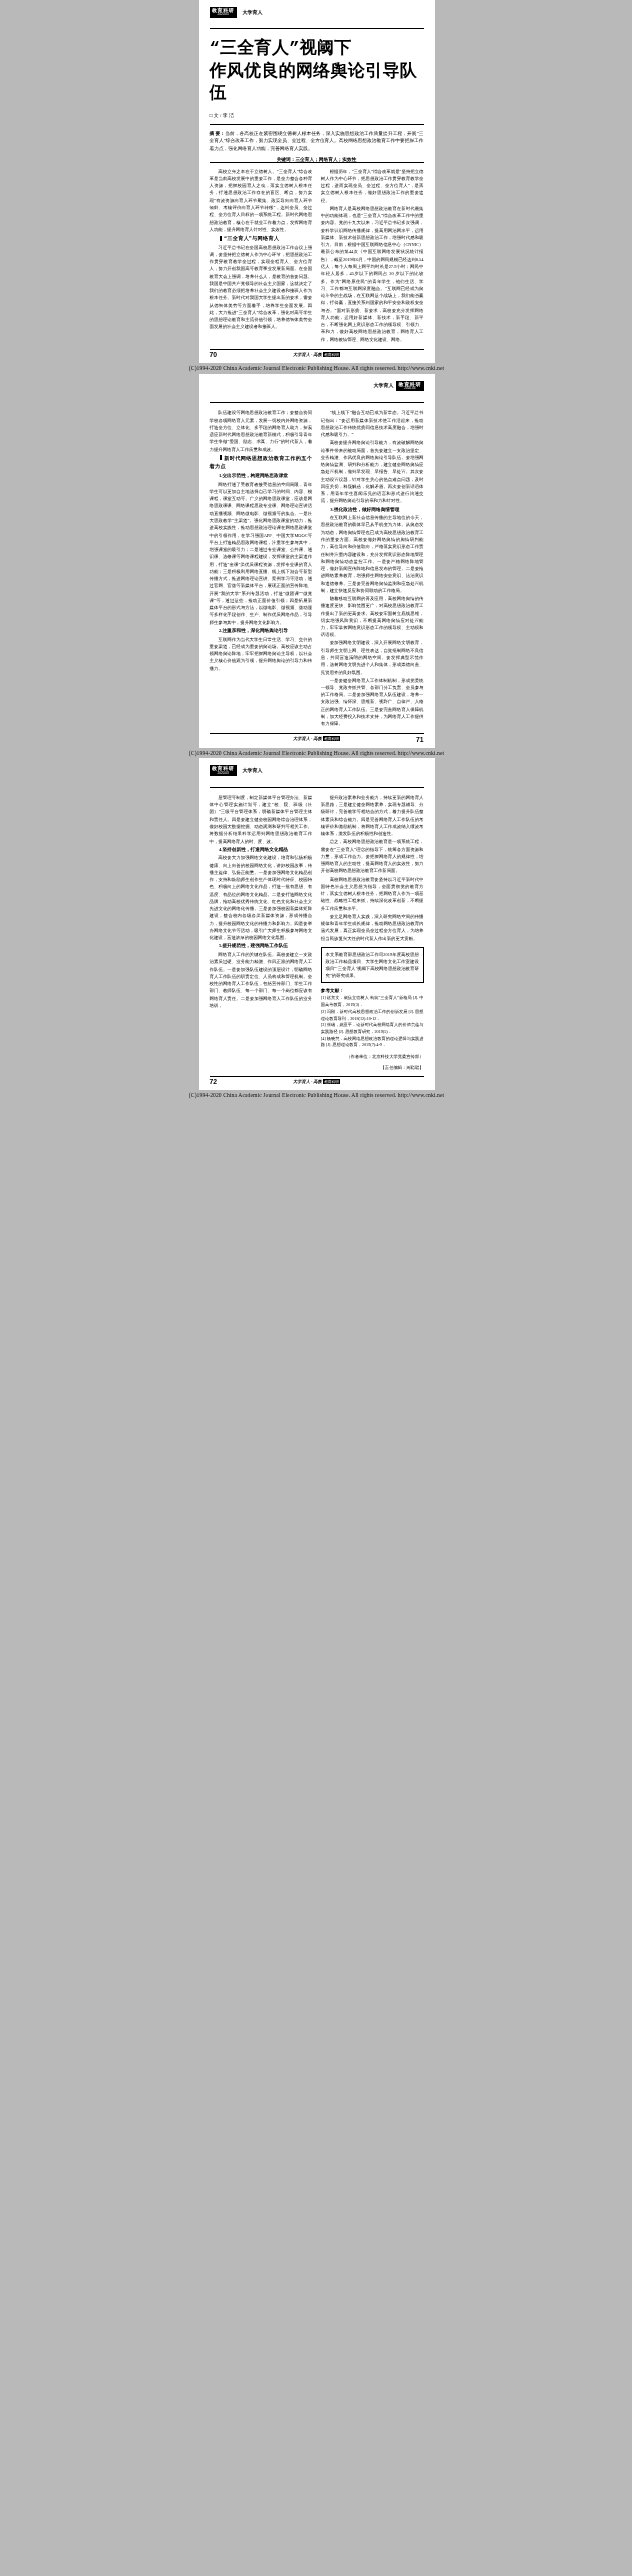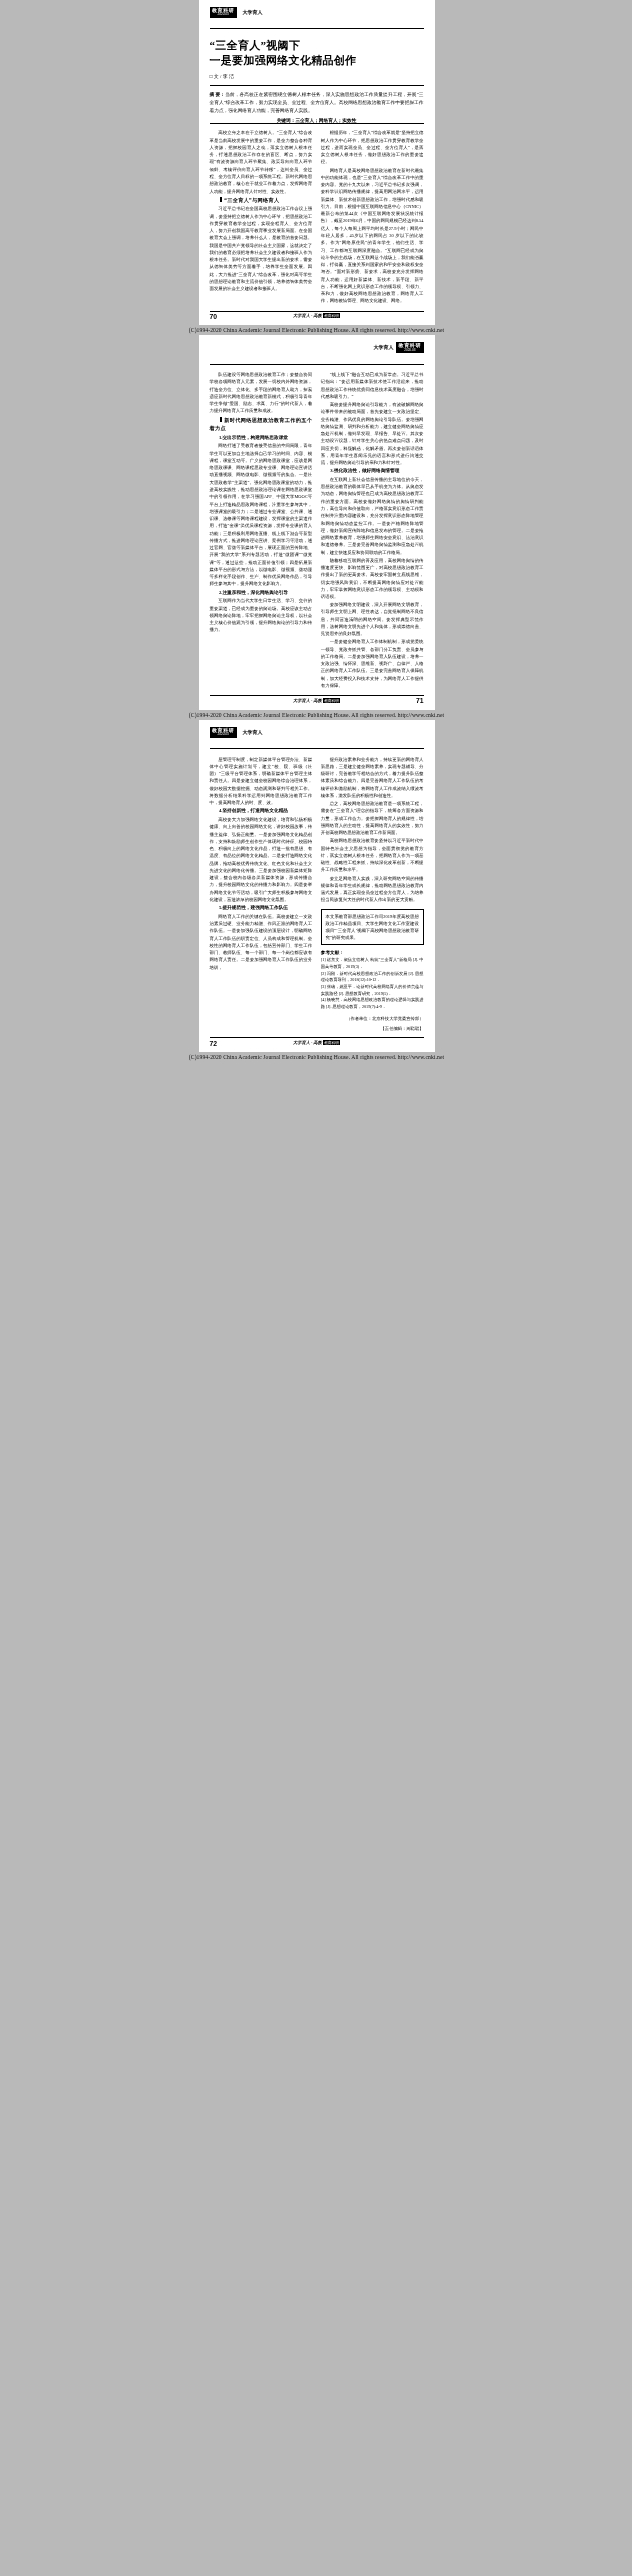"“三全育人”视阈下" .art-title { font-family: Liberation Serif, serif -> Liberation Mono, monospace; font-size: 11px -> 17px }
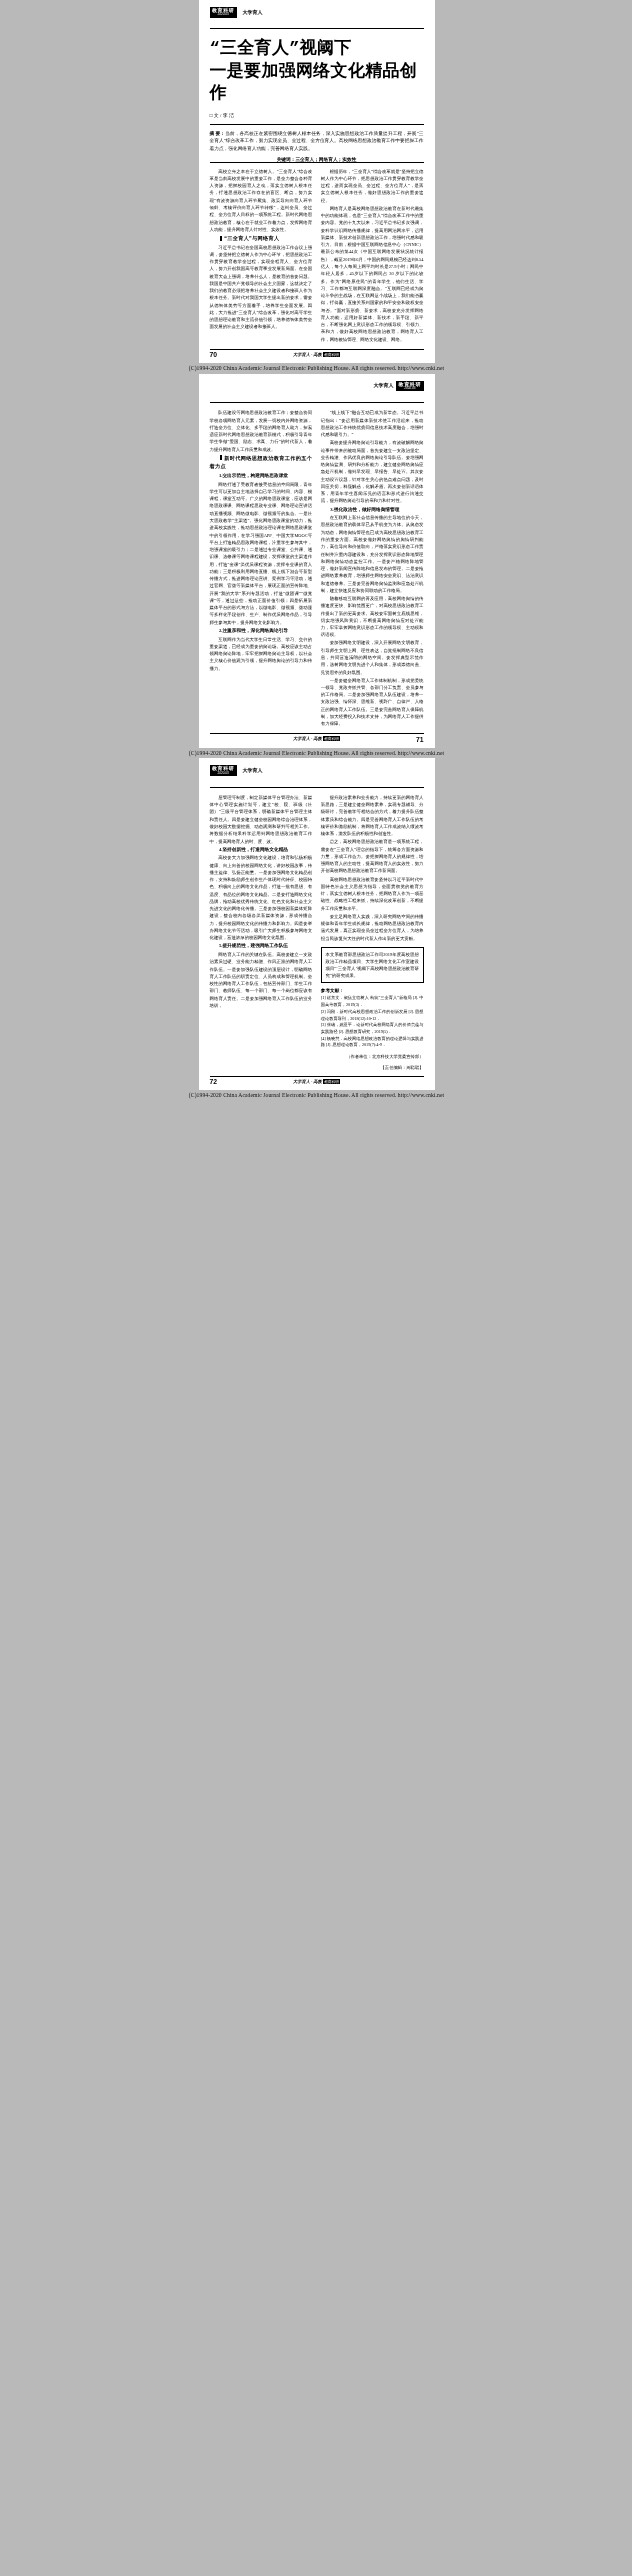"一是要加强网络文化精品创作" div.art-title { text: 一是要加强网络文化精品创作 -> 作风优良的网络舆论引导队伍 }
